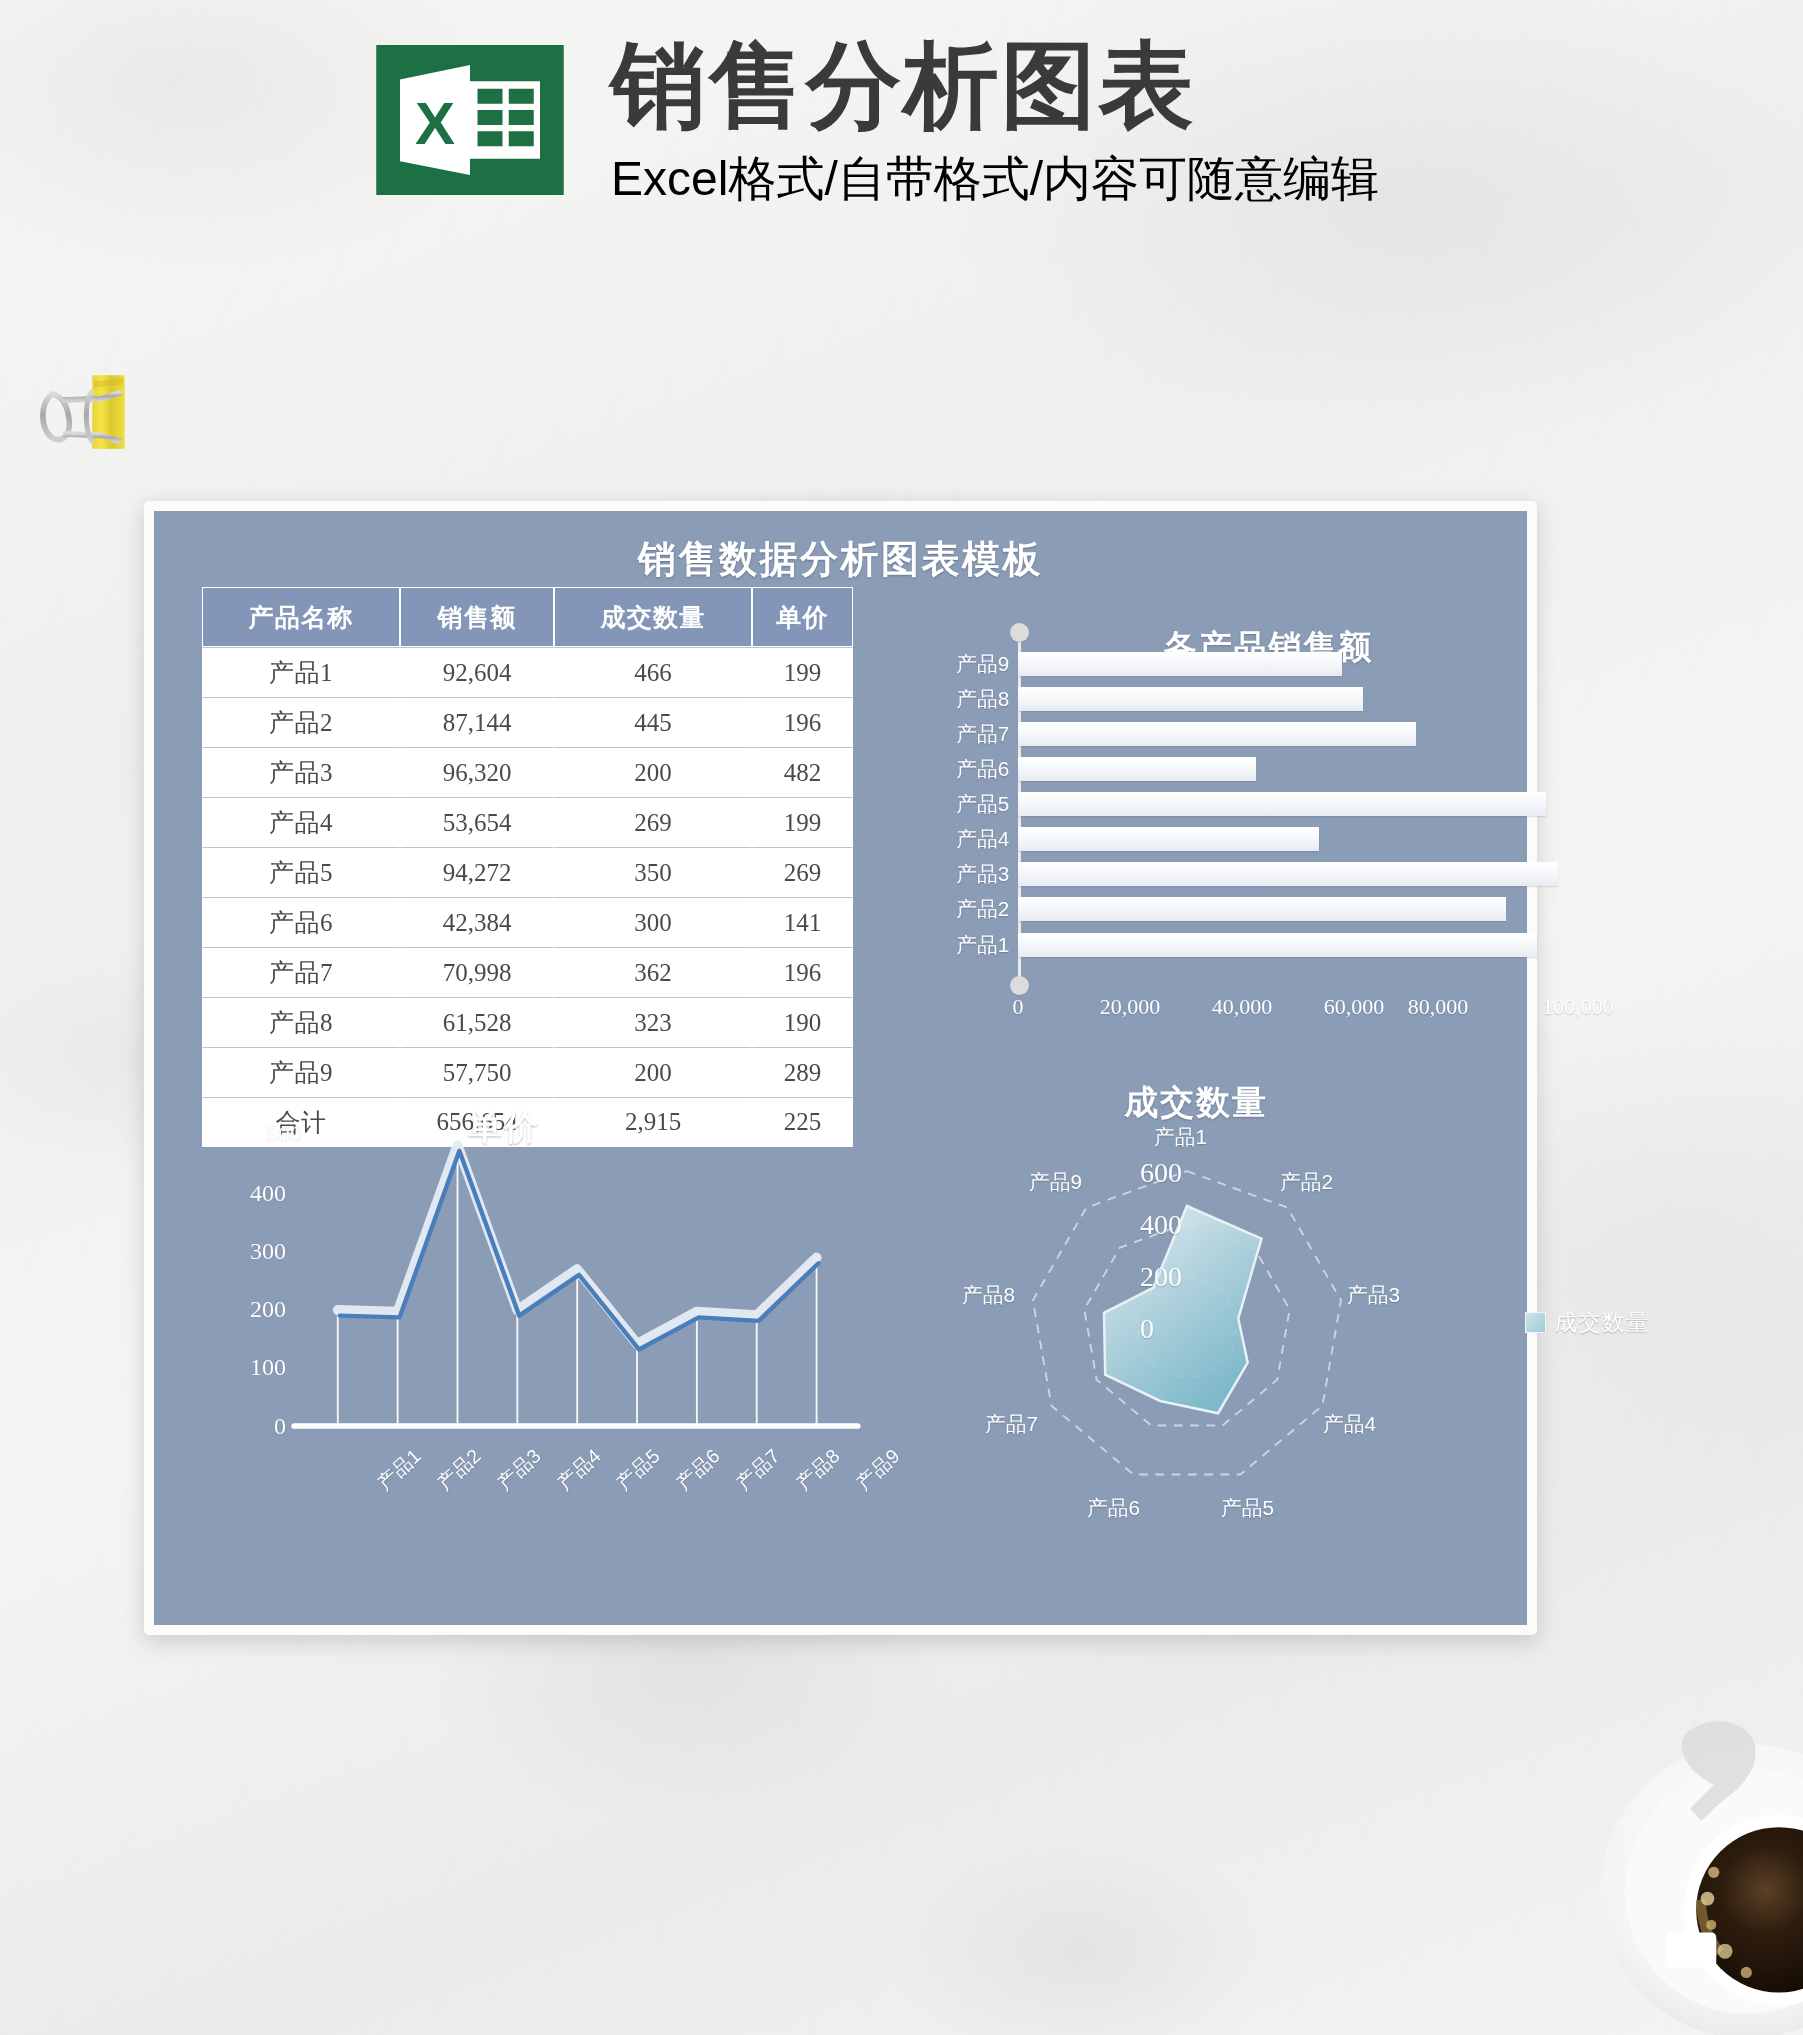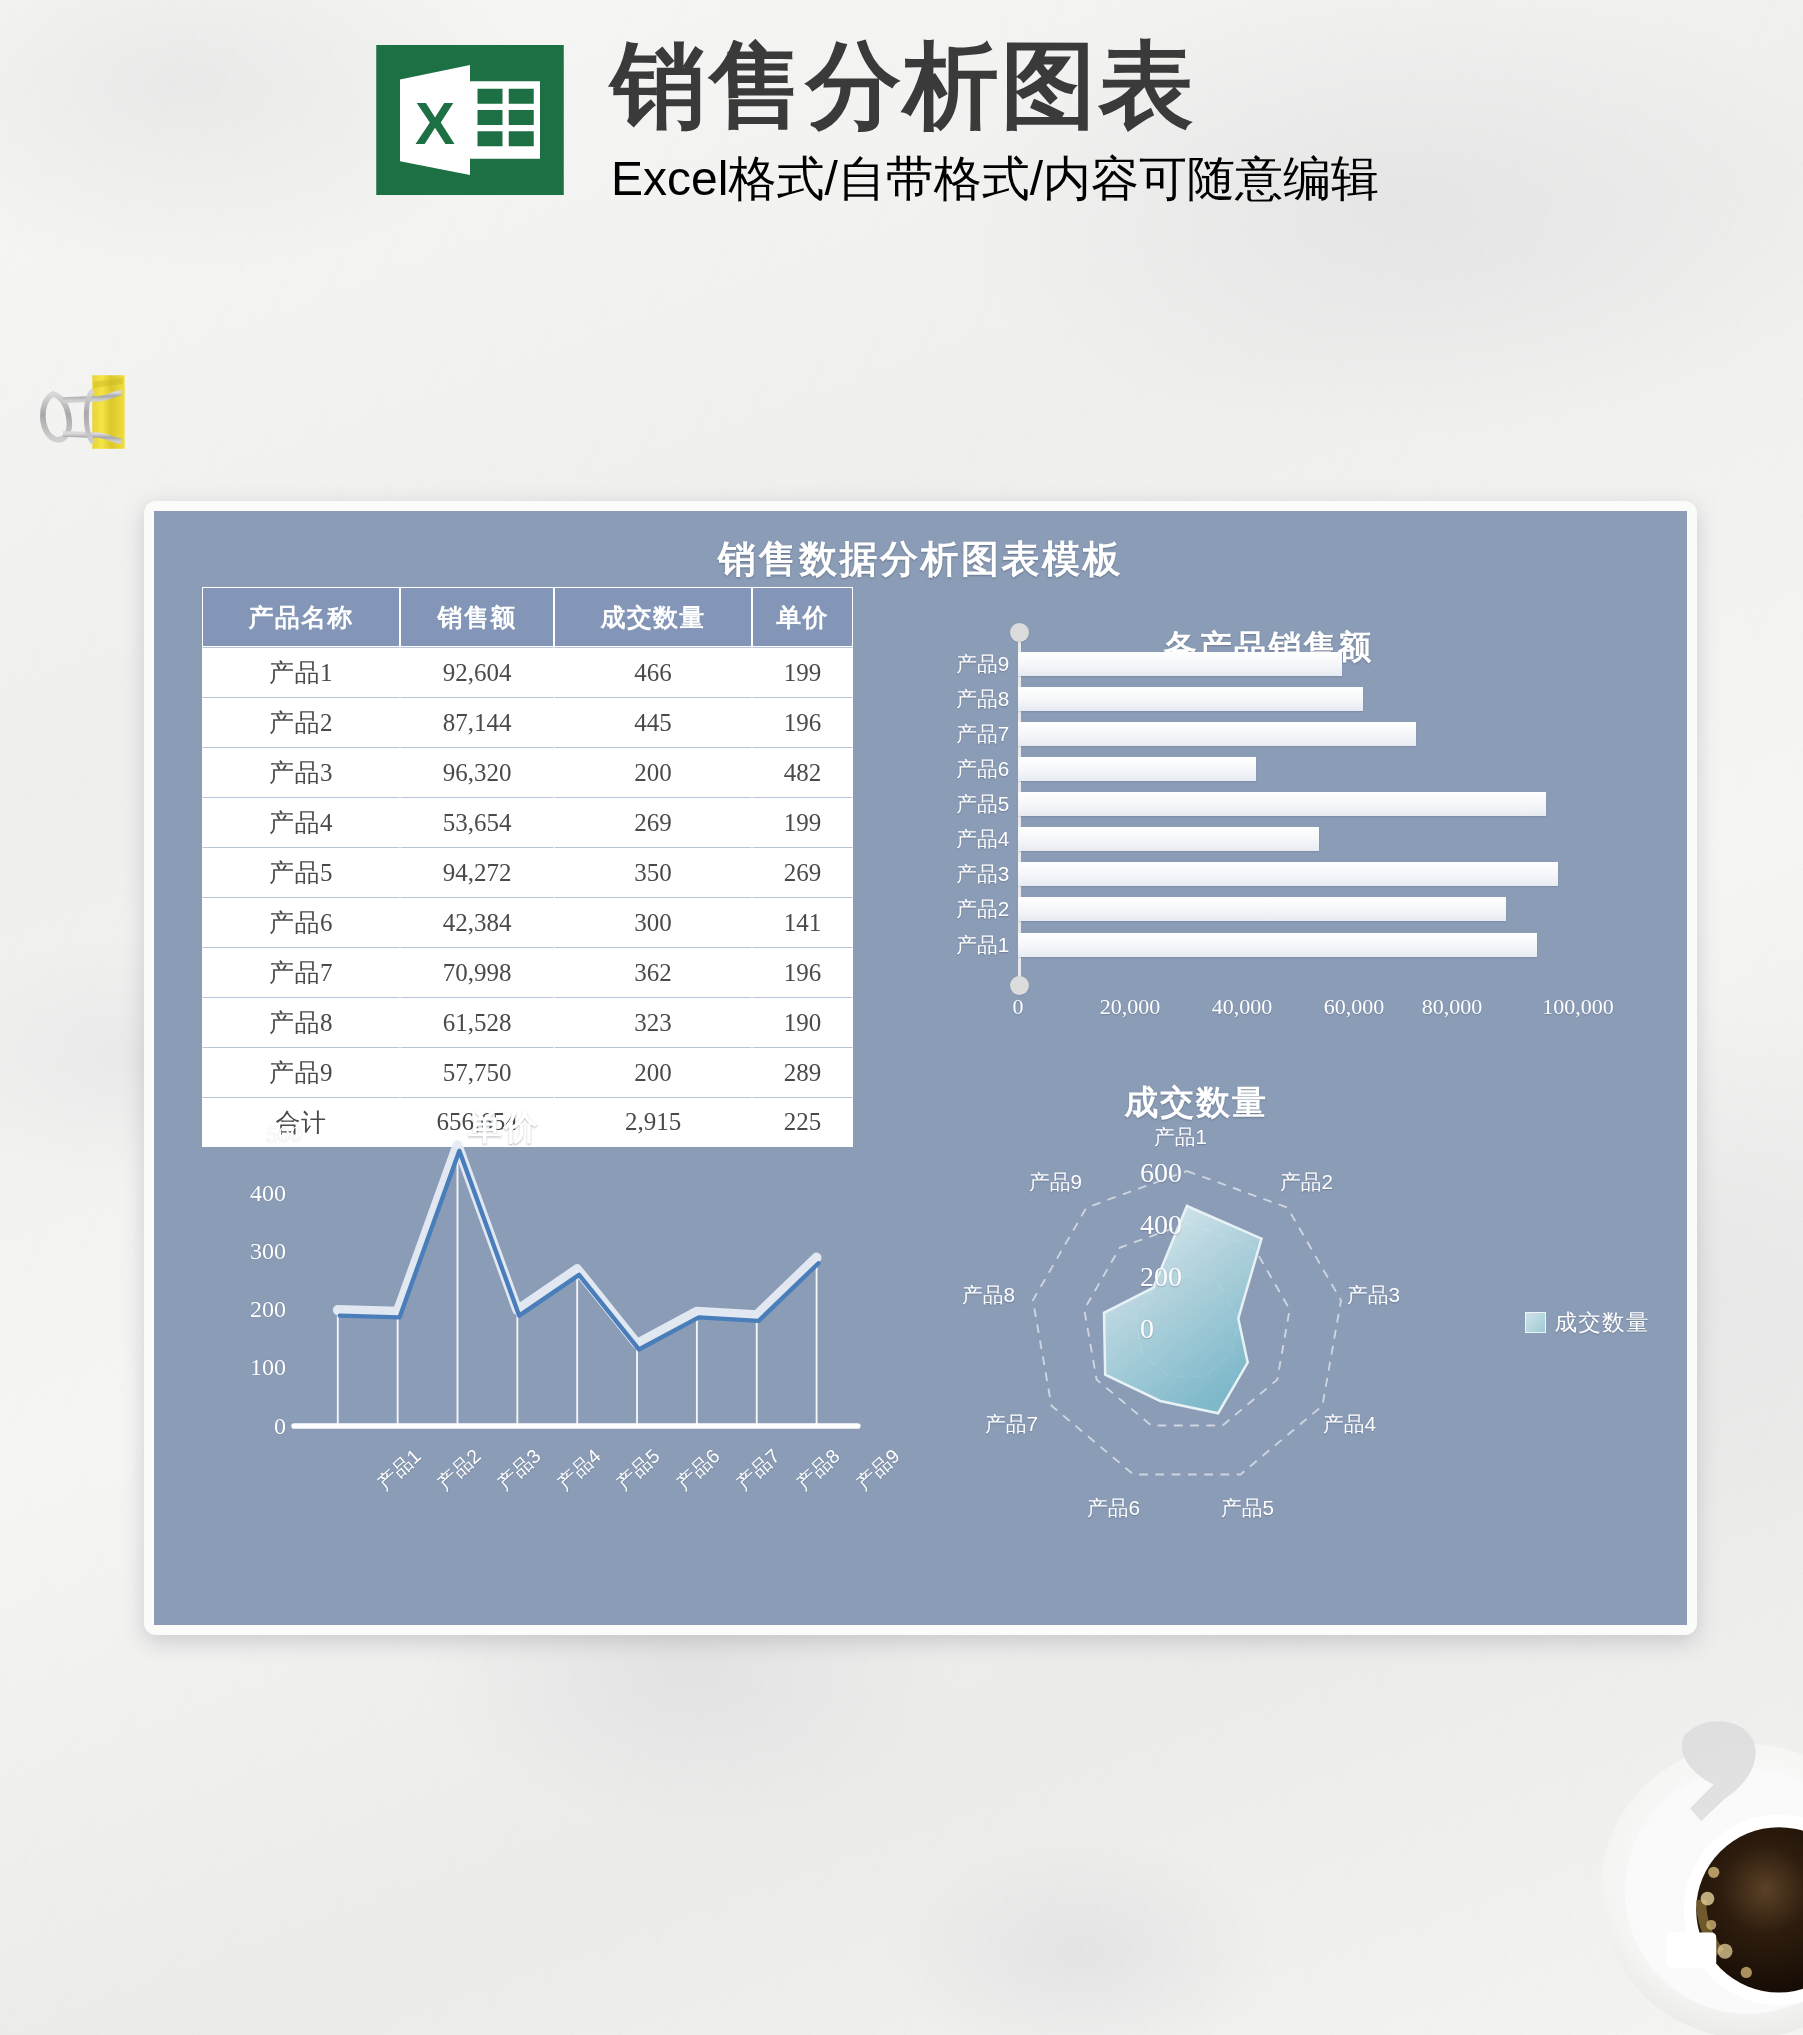"销售数据分析图表模板" #panel-frame { border-radius: 12px -> 5px; width: 1553px -> 1393px }
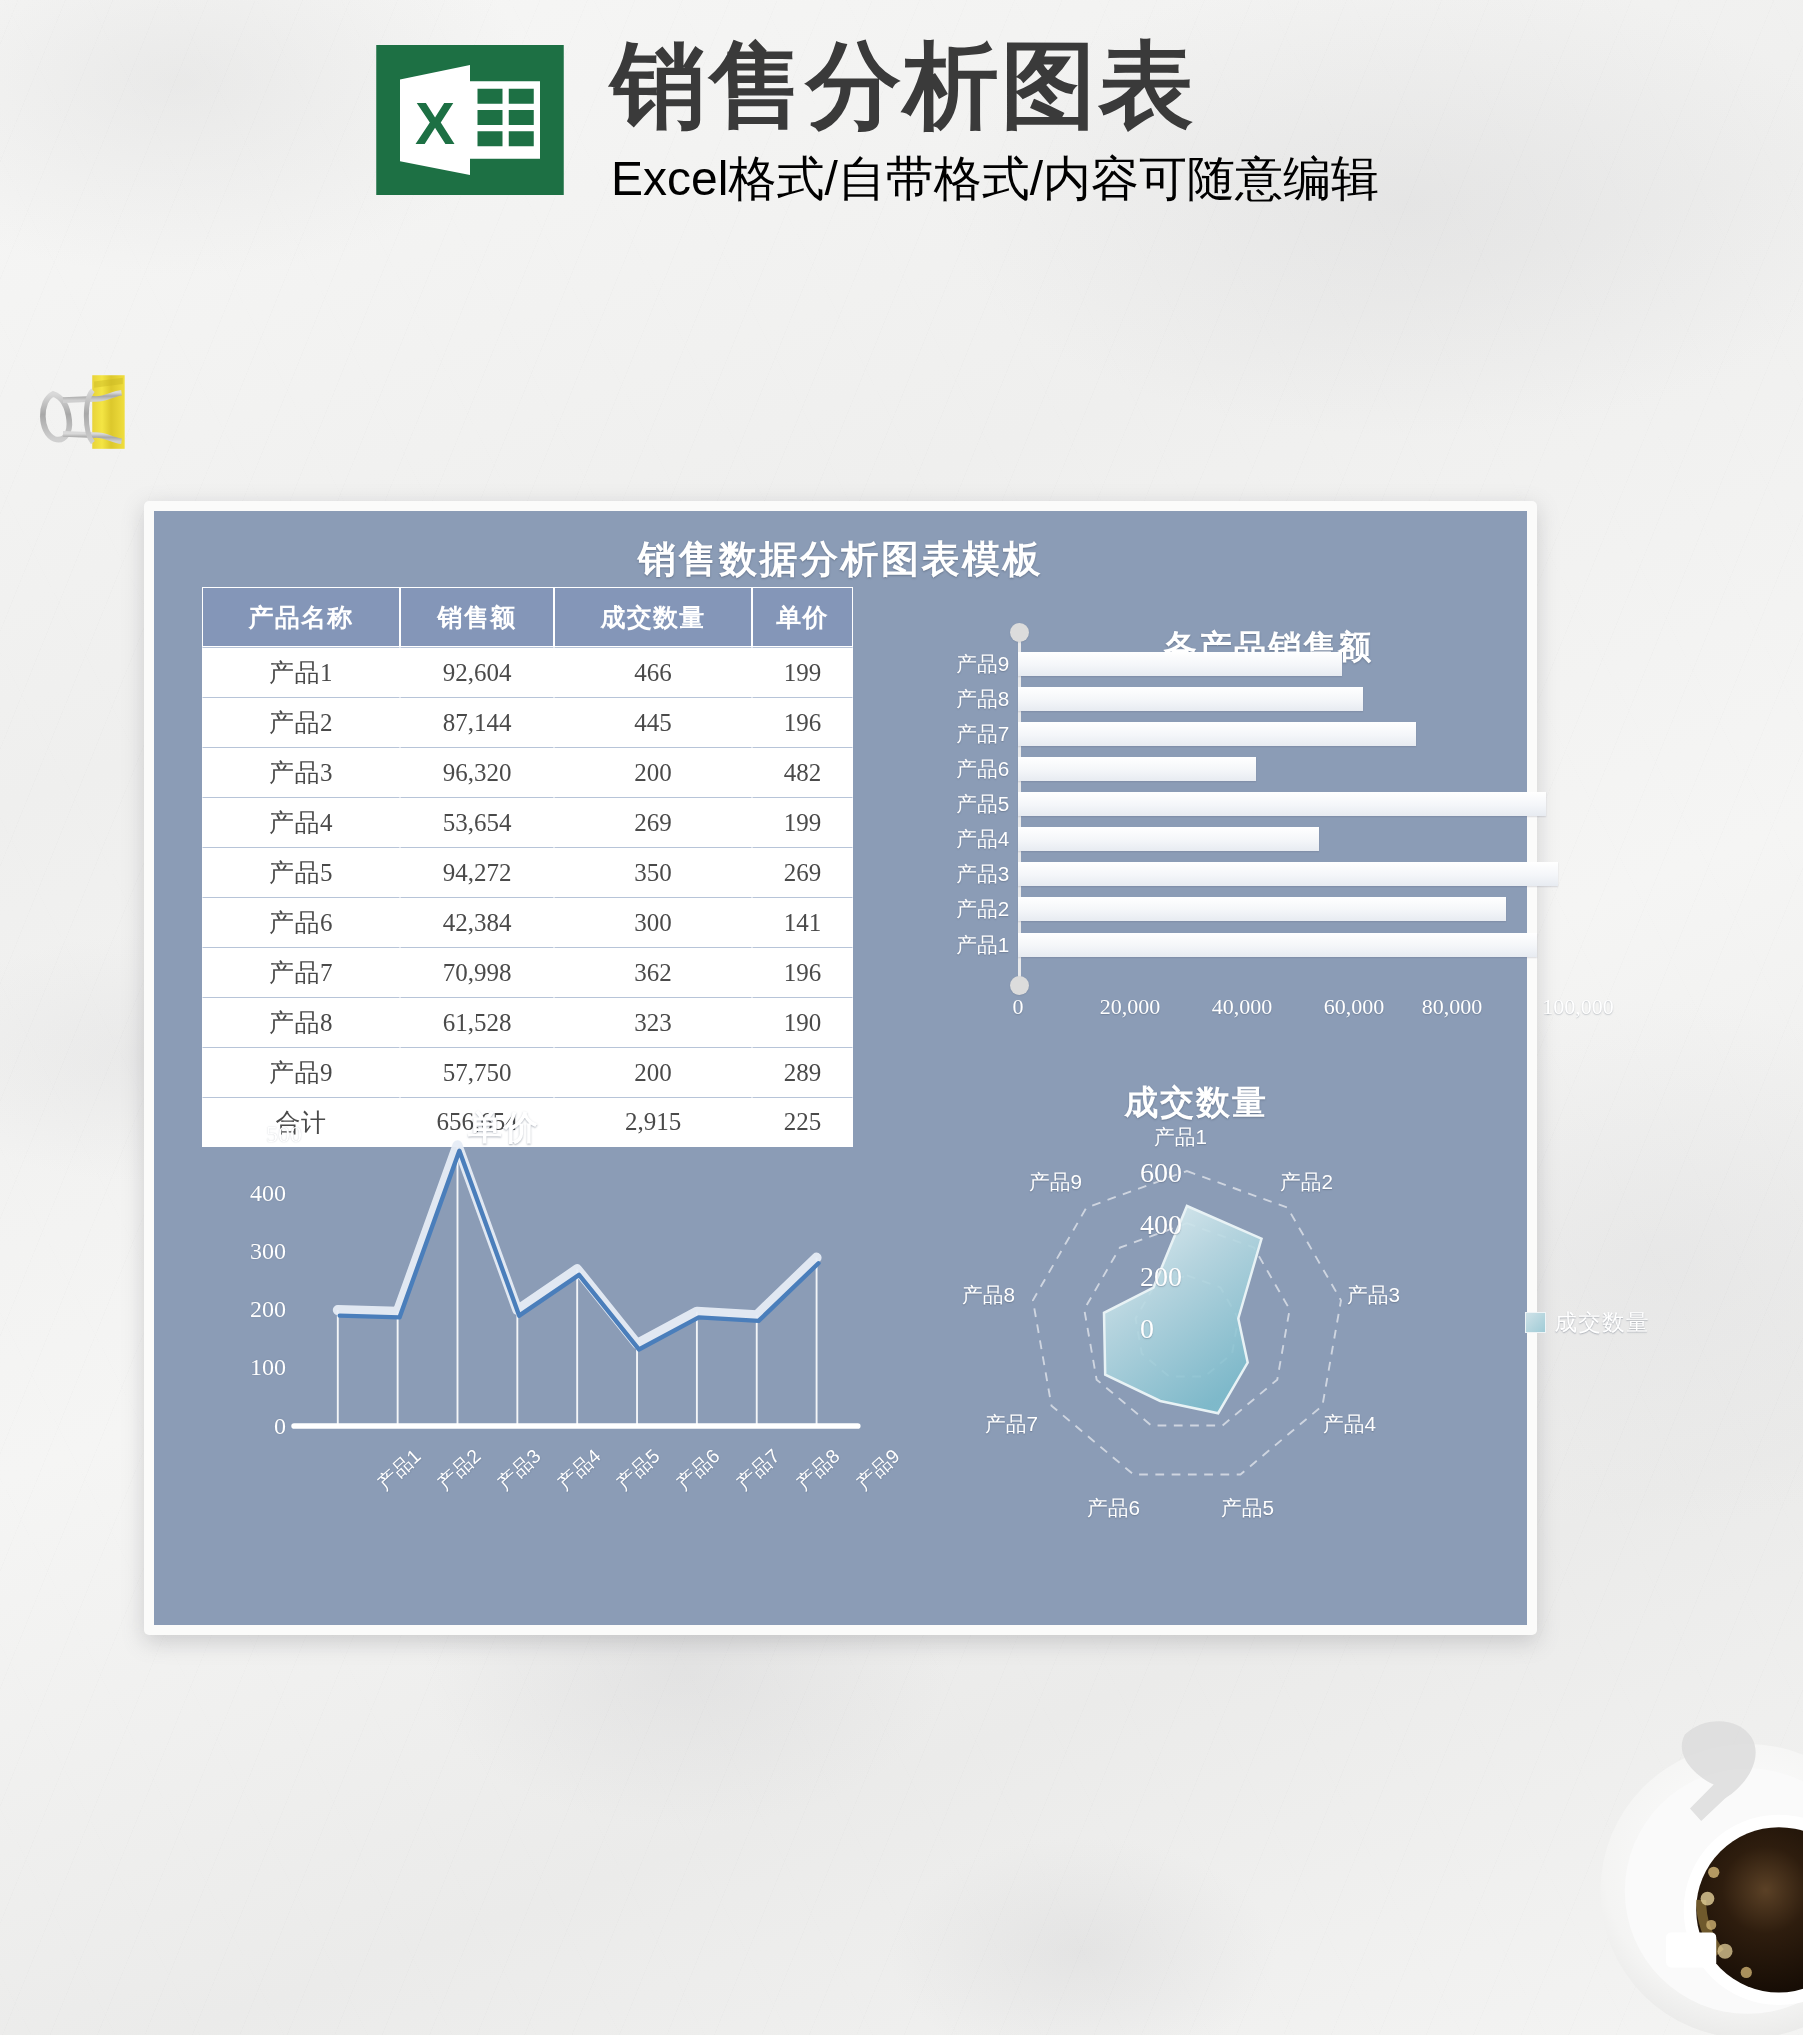"80,000" span.bar-tick { left: 434px -> 420px }
